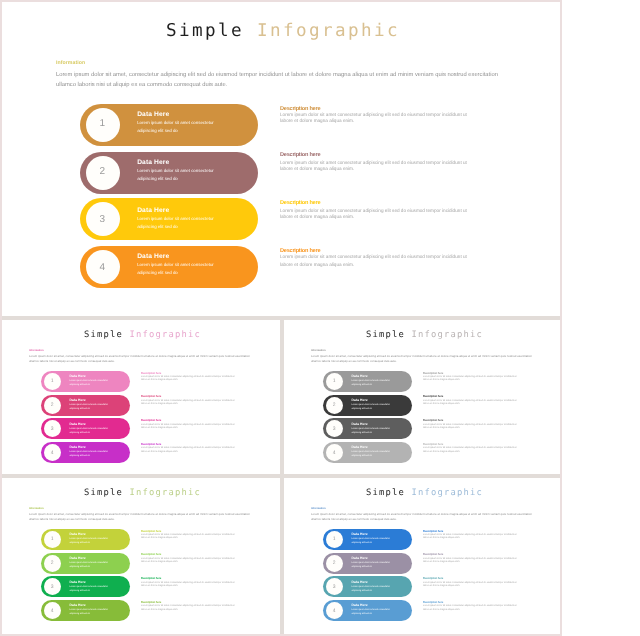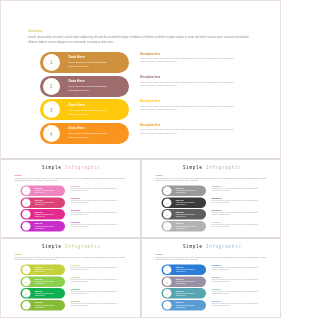"Simple Infographic" div.title { html: none -> <div><span>Simple</span> <span>Infographic</span></div> }
